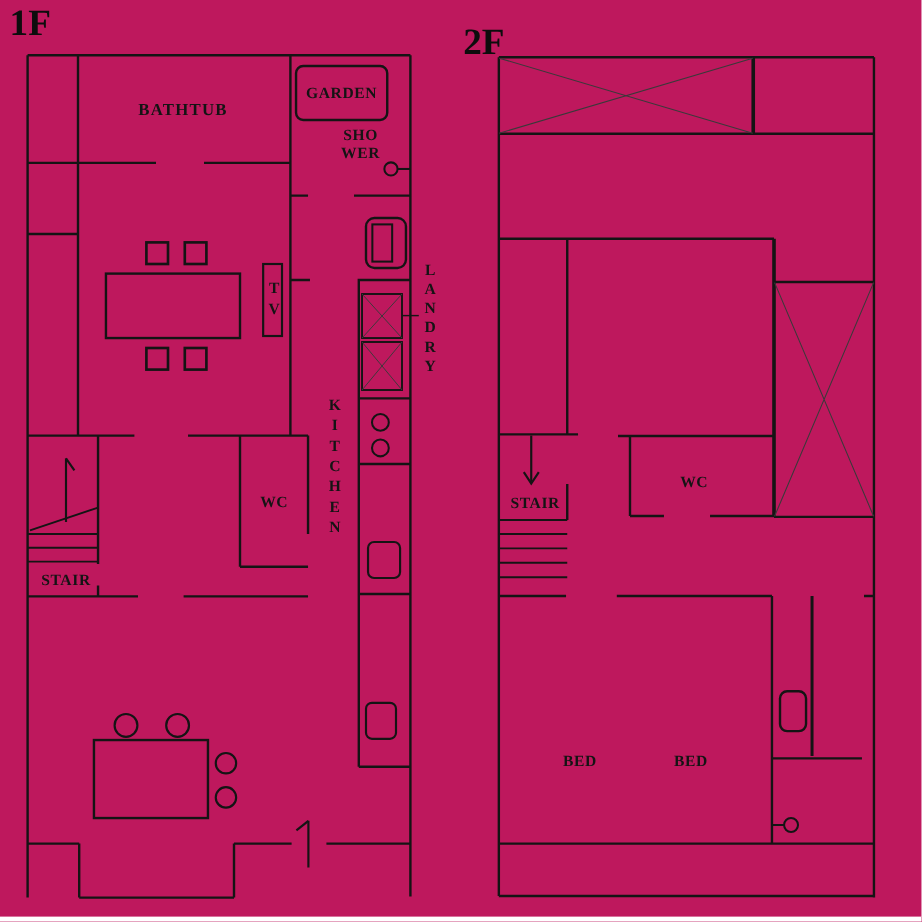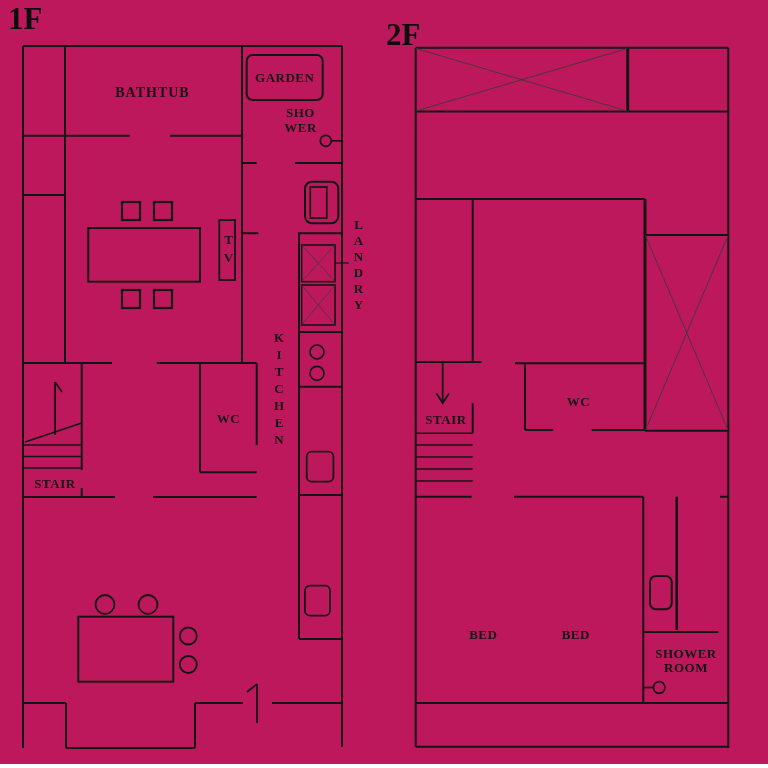"SHOWER ROOM" div.label { html: <div>SHOWER ROOM</div> -> none }
